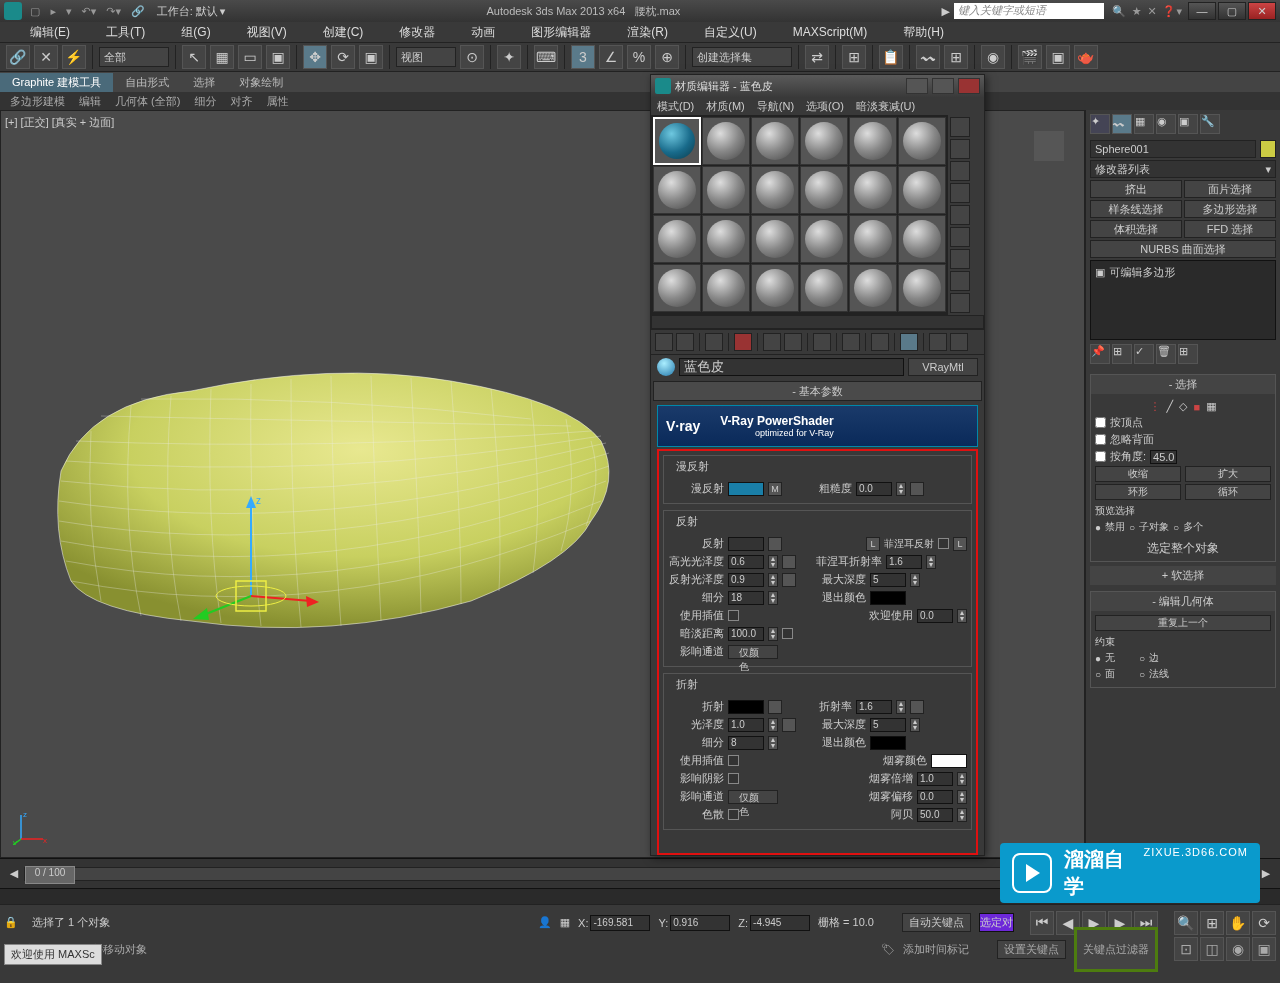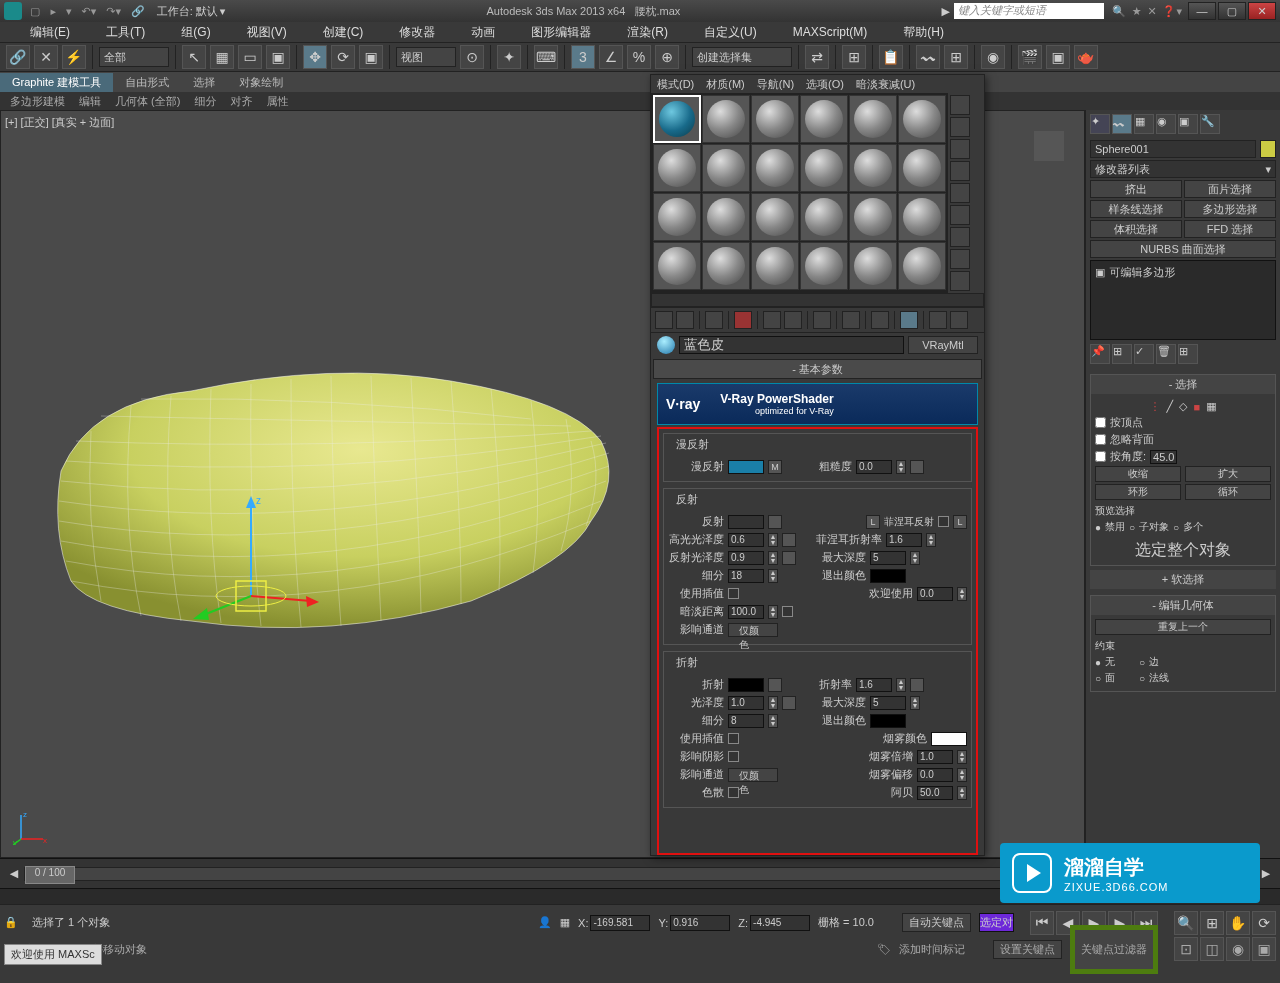"材质编辑器 - 蓝色皮" div.me-title { html: none -> <div> <div></div> <div>材质编辑器 - 蓝色皮</div> <div></div> <div></div> <div></div> </div> }
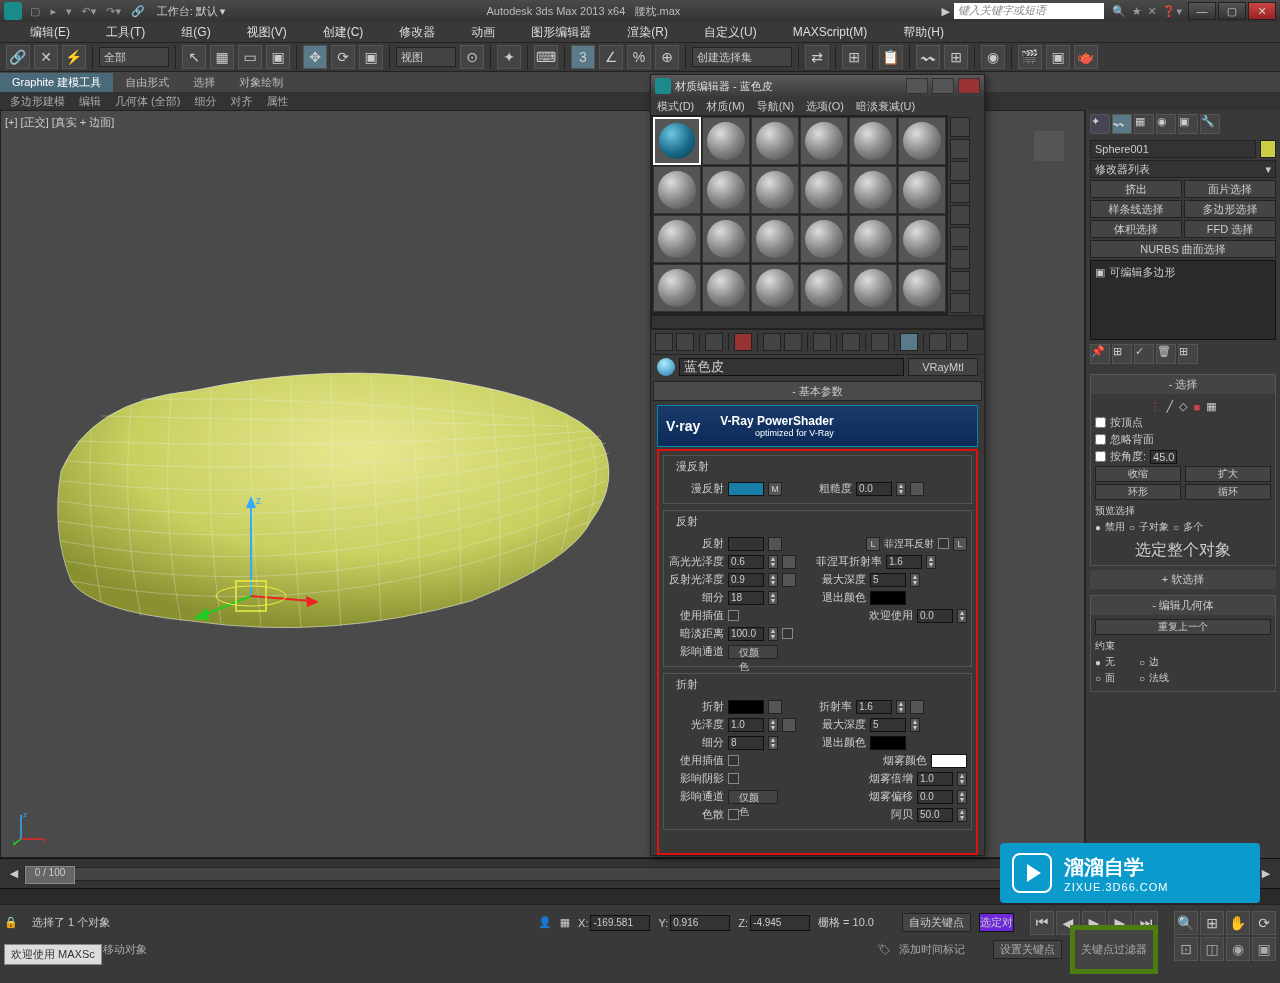"选定整个对象" div { font-size: 16px -> 12px }
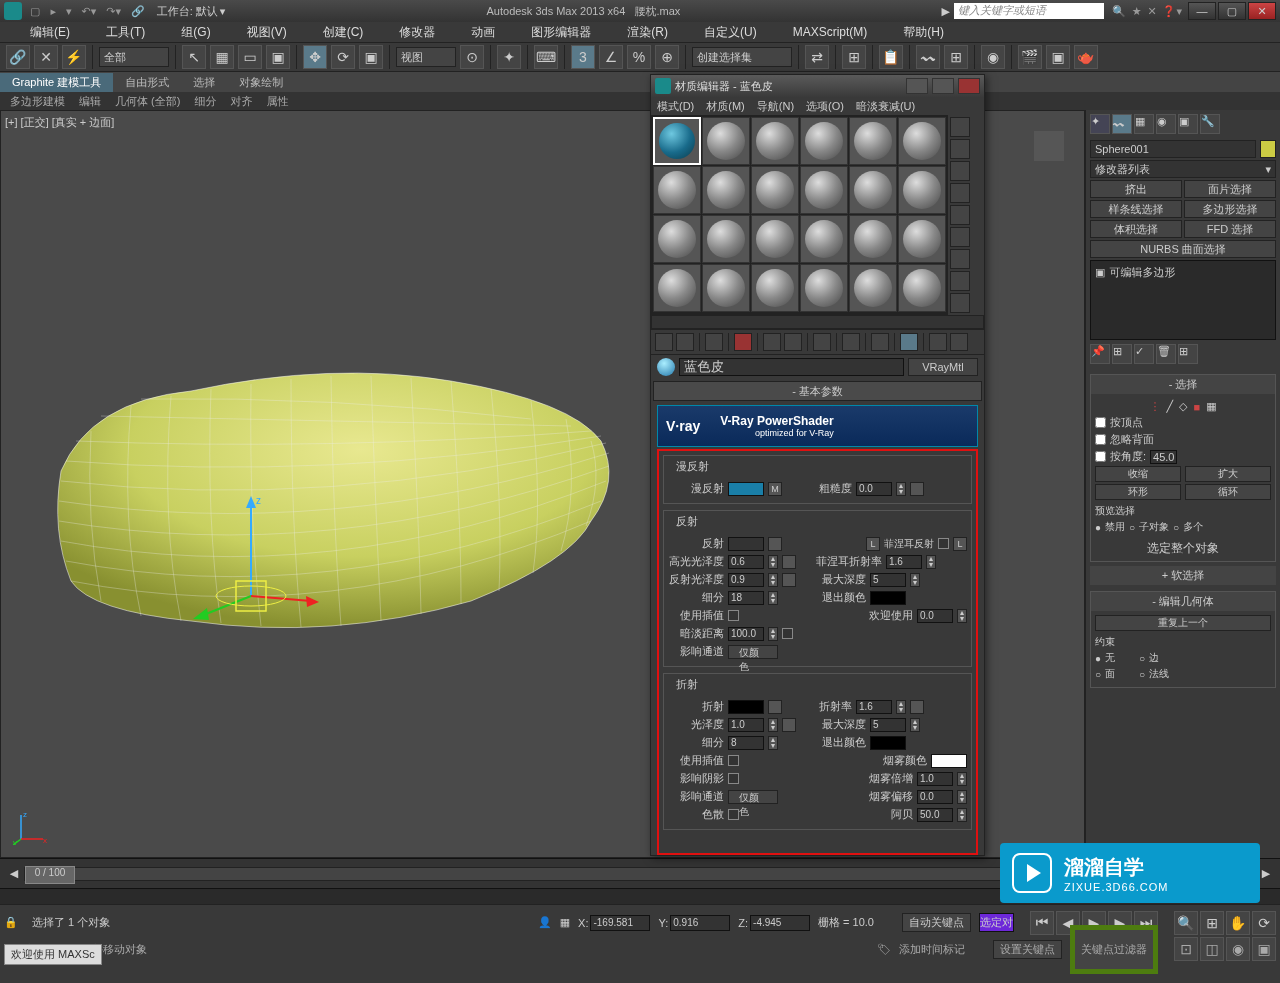"溜溜自学" .watermark .txt { flex-direction: column -> row }
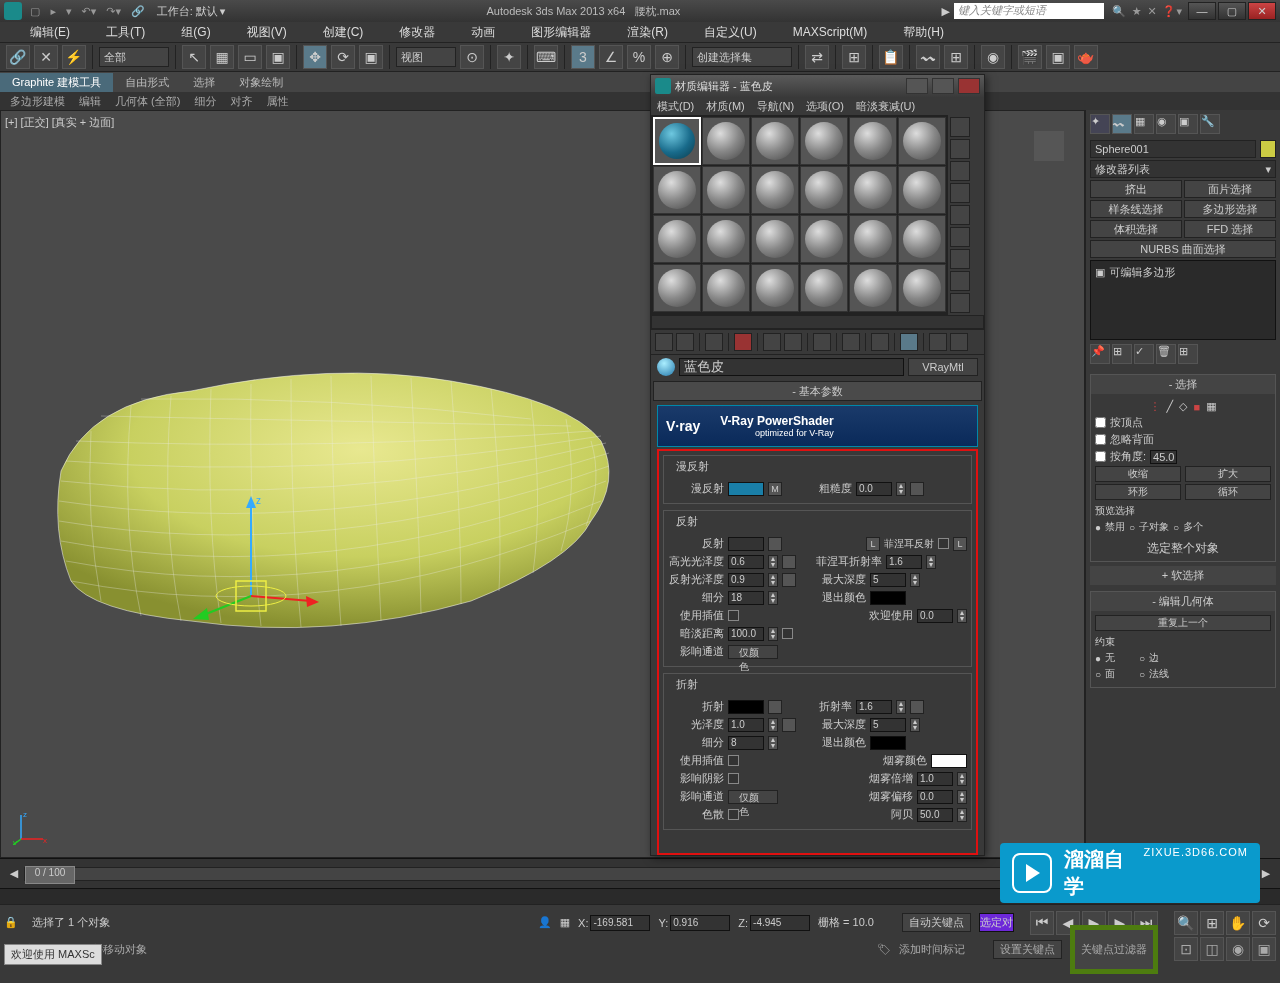"关键点过滤器" span { border: 5px solid #4d7c0f -> 3px solid #4d7c0f }
